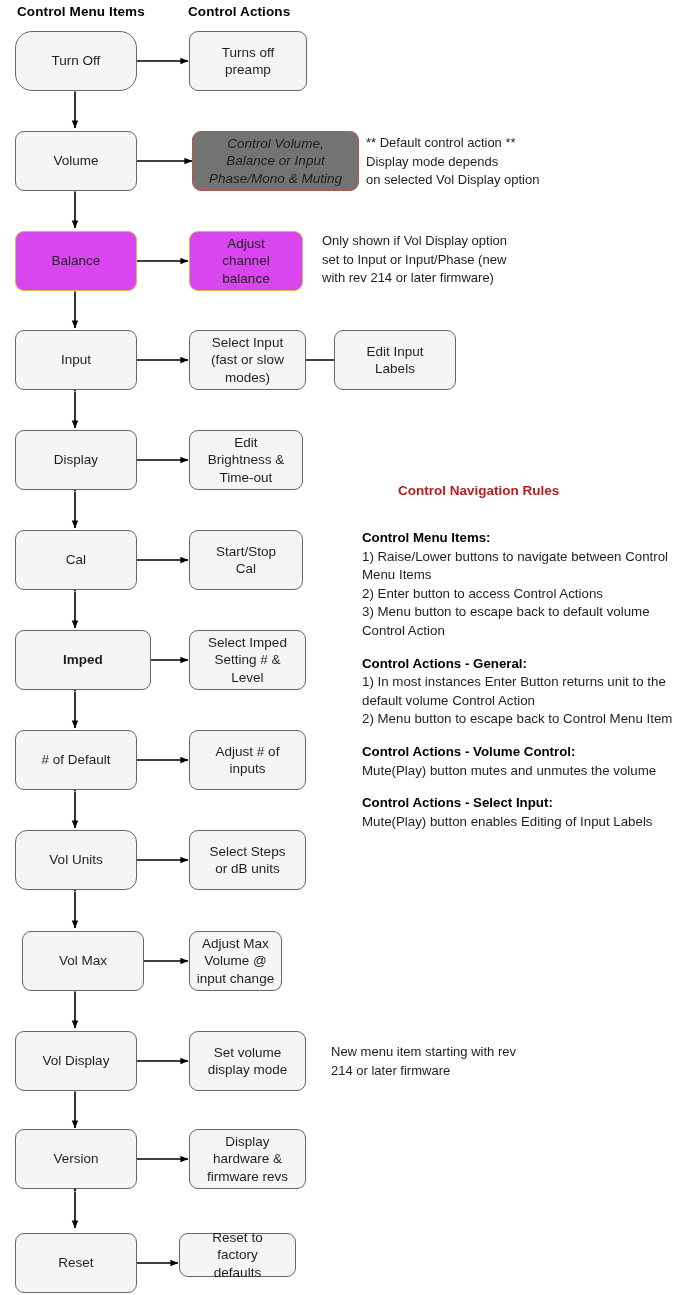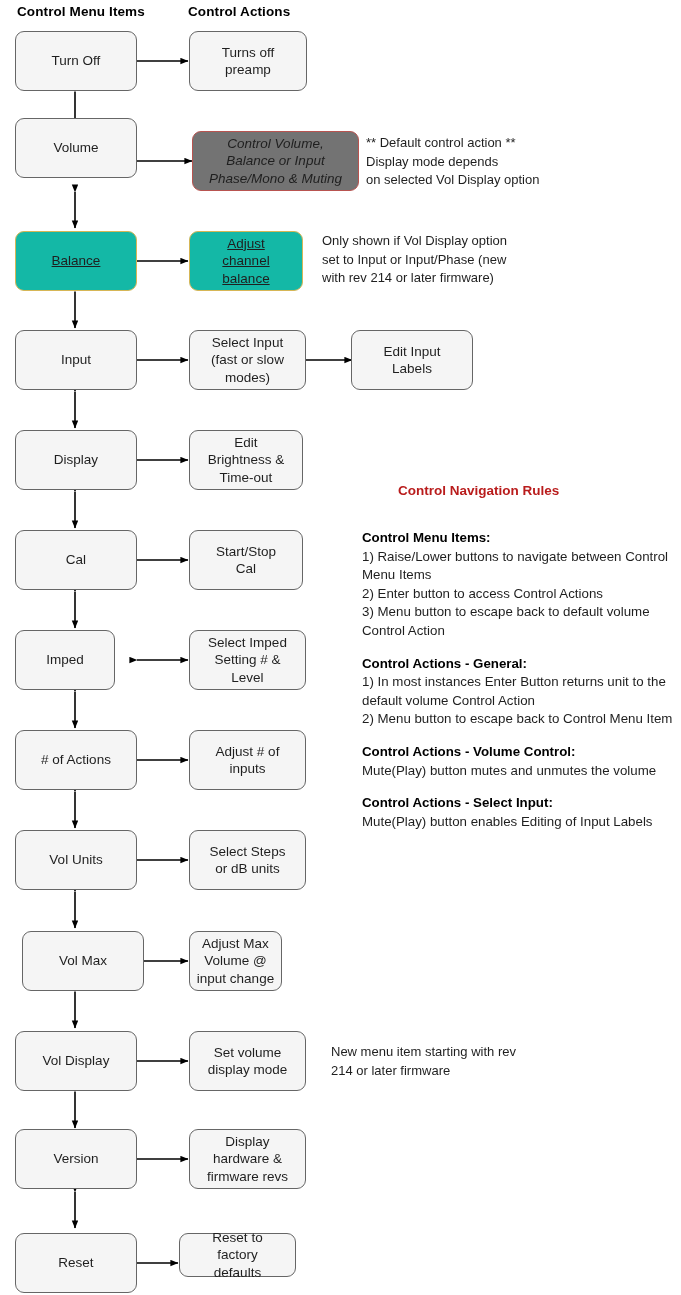"Turn Off" div.node { border-radius: none -> 17px }
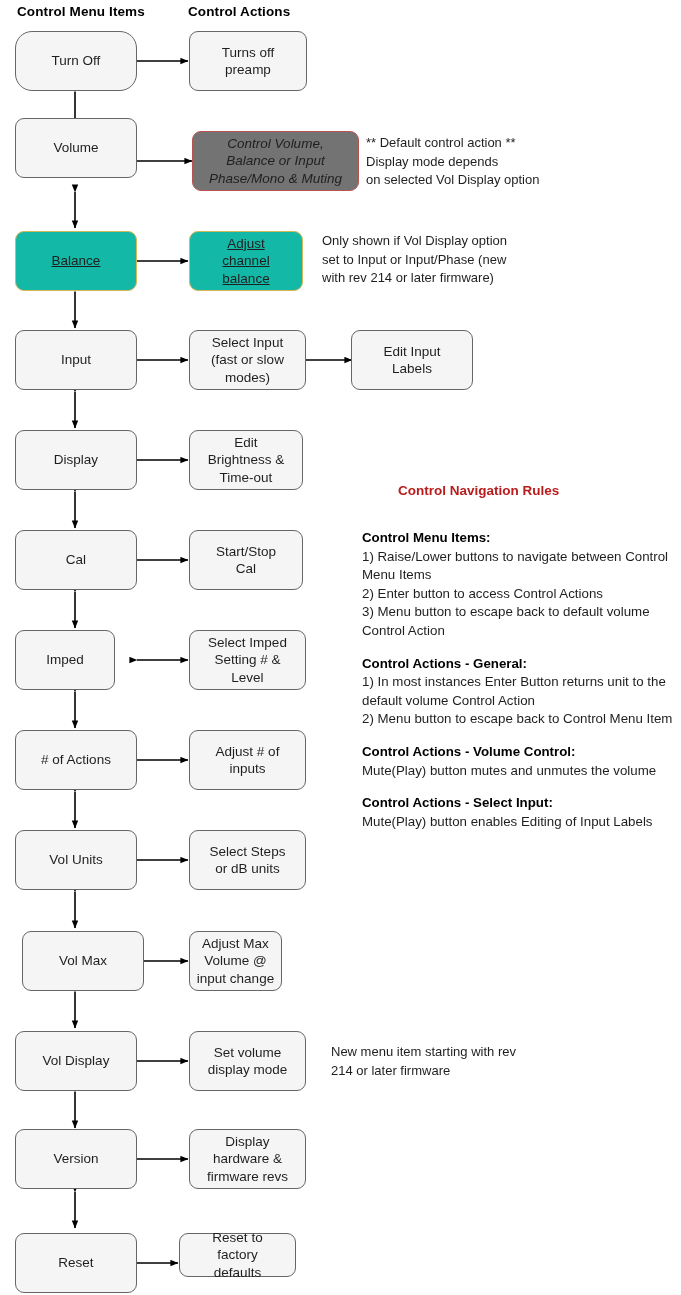"Volume" div.node { top: 118px -> 131px }
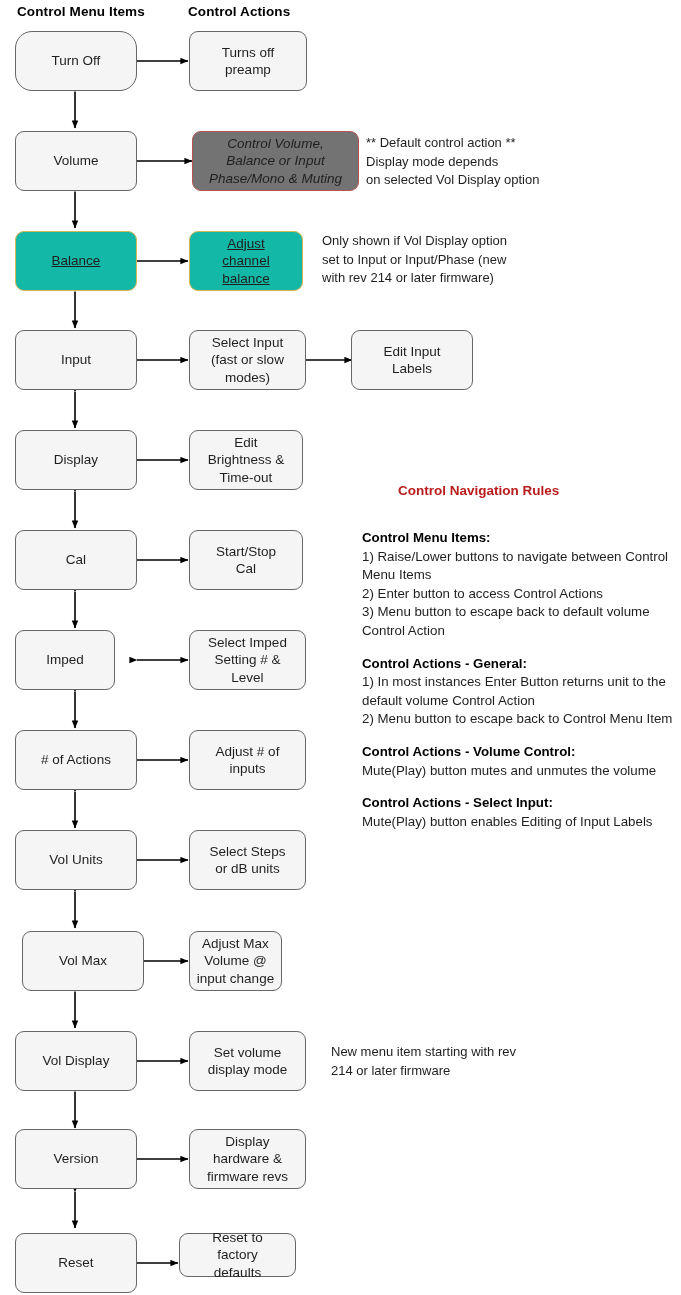"Adjust" .node.yellow { background: #14b8a6 -> #d946ef; text-decoration: underline -> none }
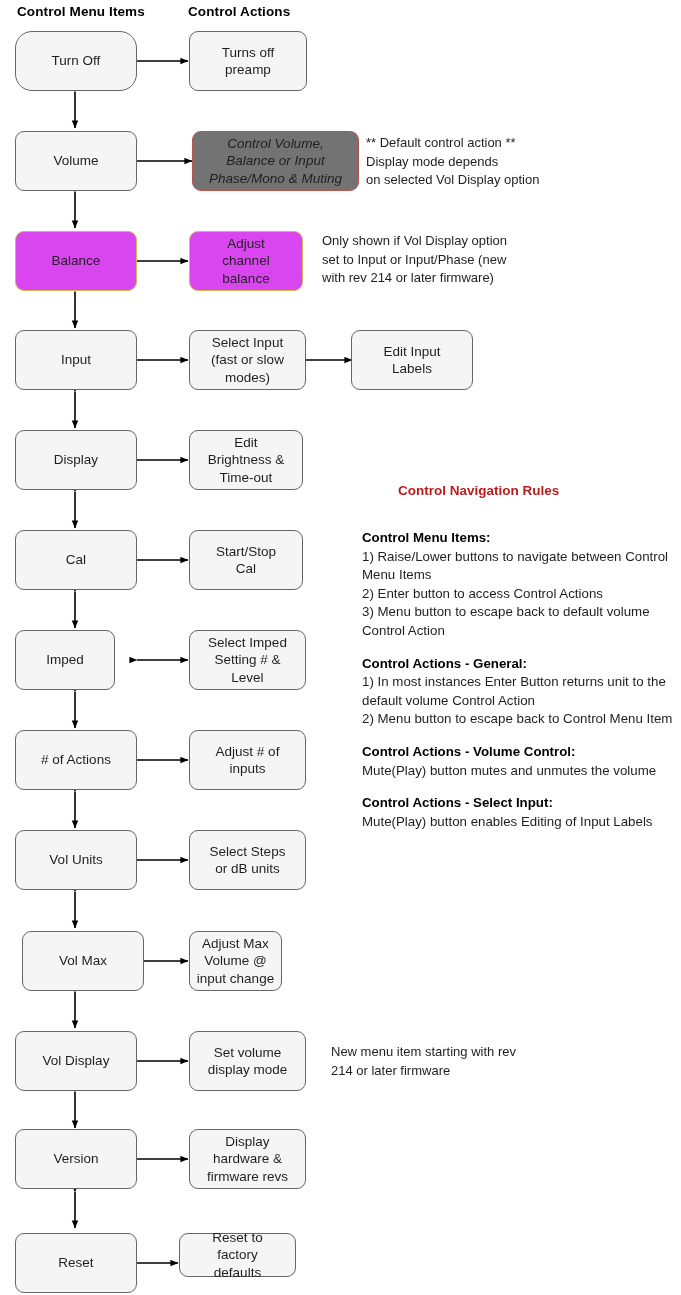"Edit Input" div.node { left: 351px -> 334px }
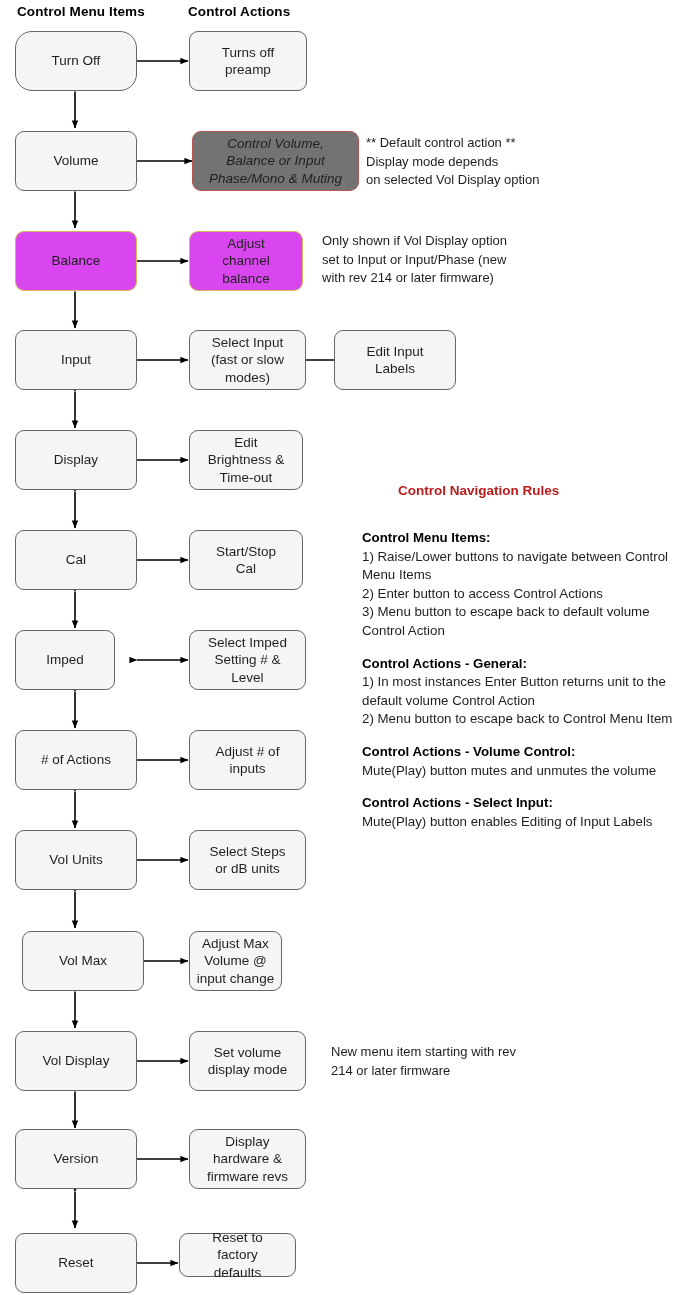"Imped" div.node { font-weight: none -> bold; width: 100px -> 136px }
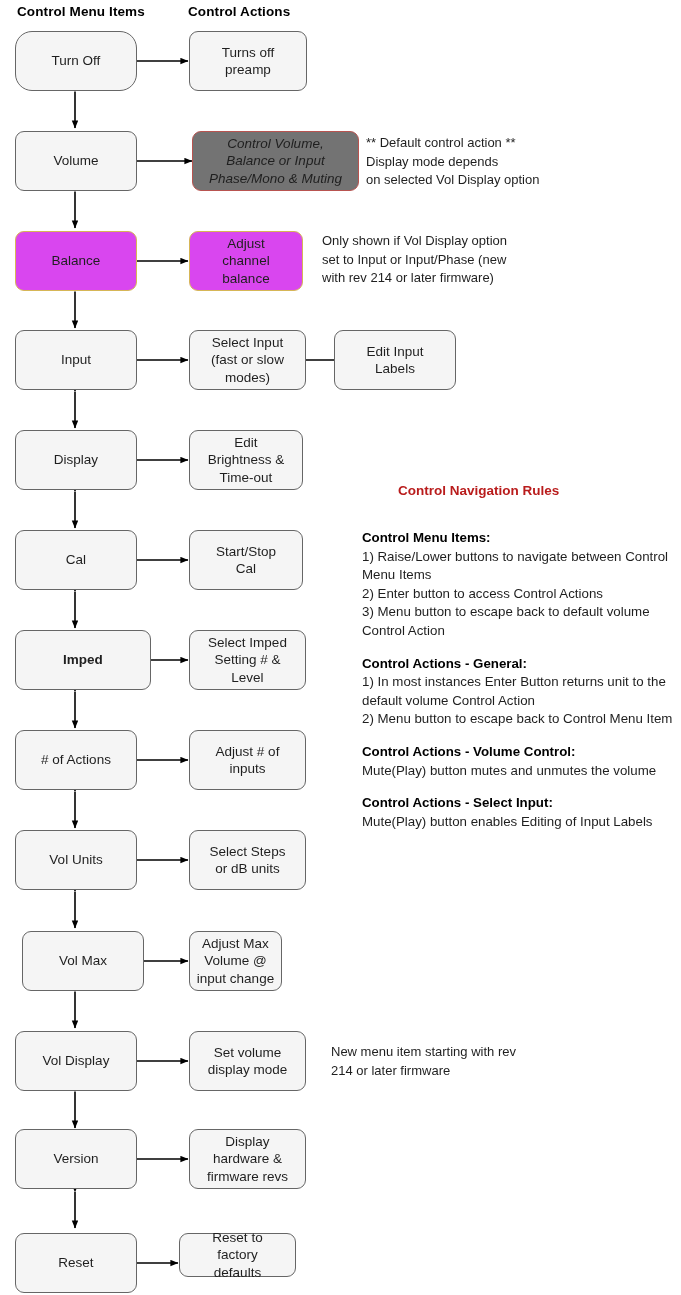"# of Actions" div.node { text: Actions -> Default }
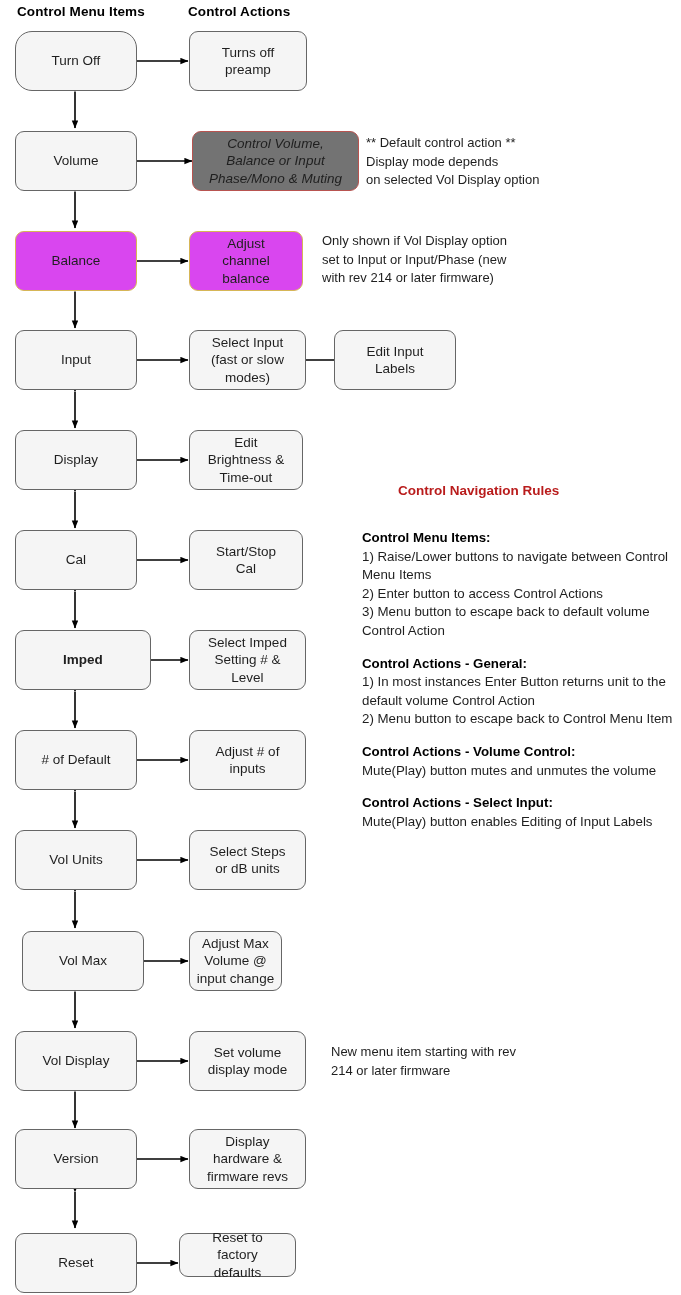"Vol Units" div.node { border-radius: none -> 12px }
